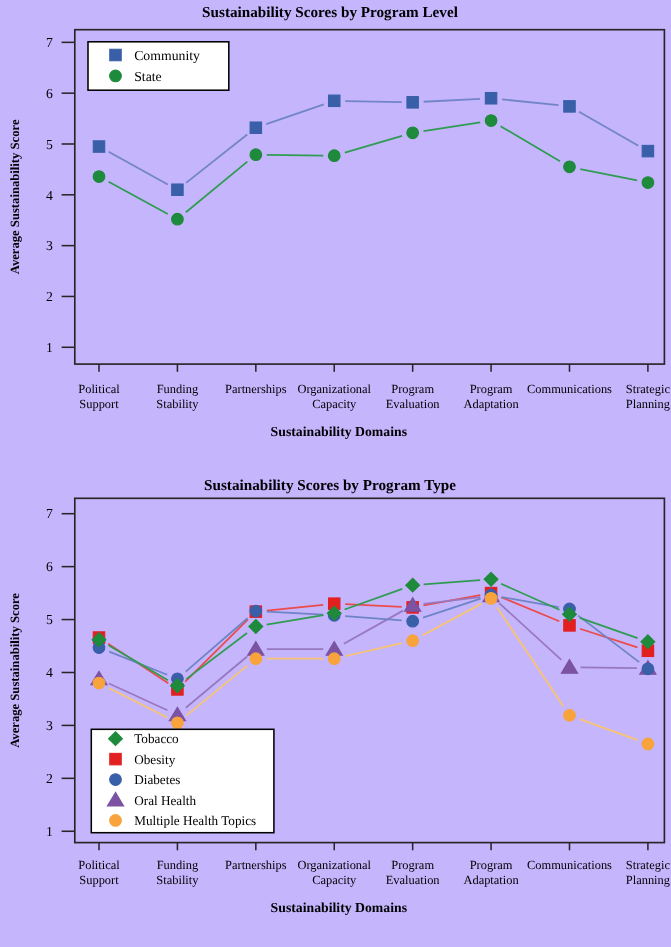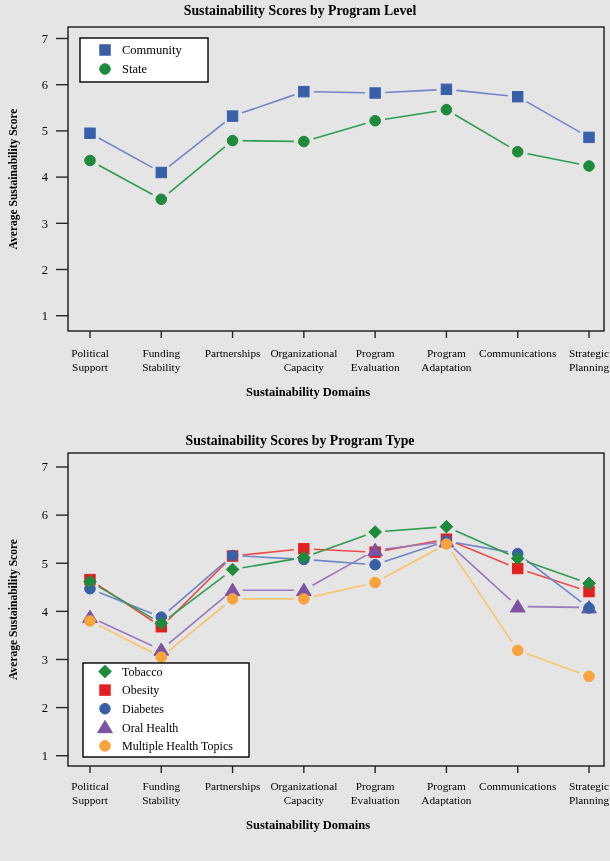"Sustainability Scores by Program Level" .page { background: #e5e5e5 -> #c4b5fd }
